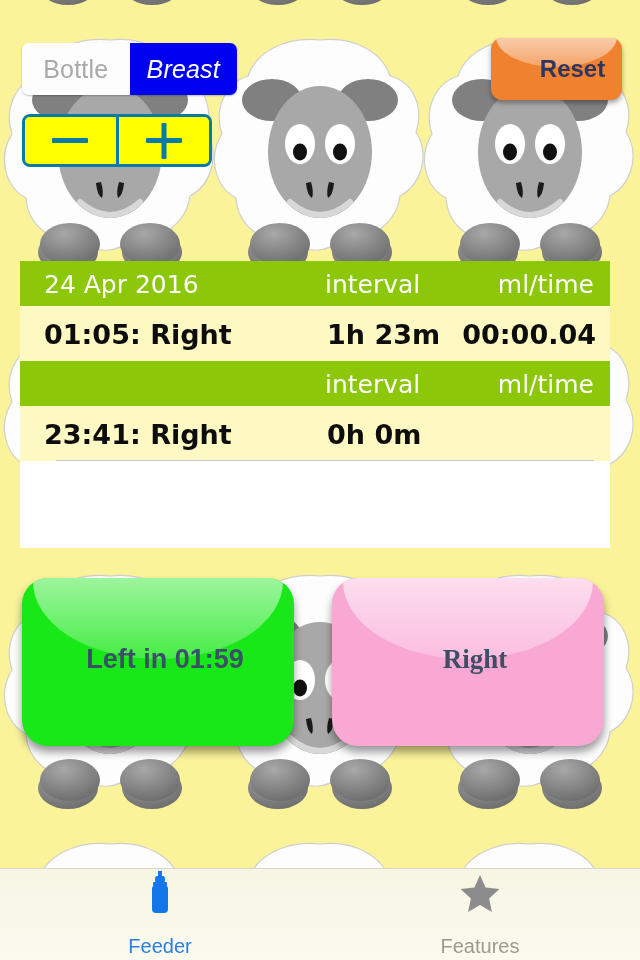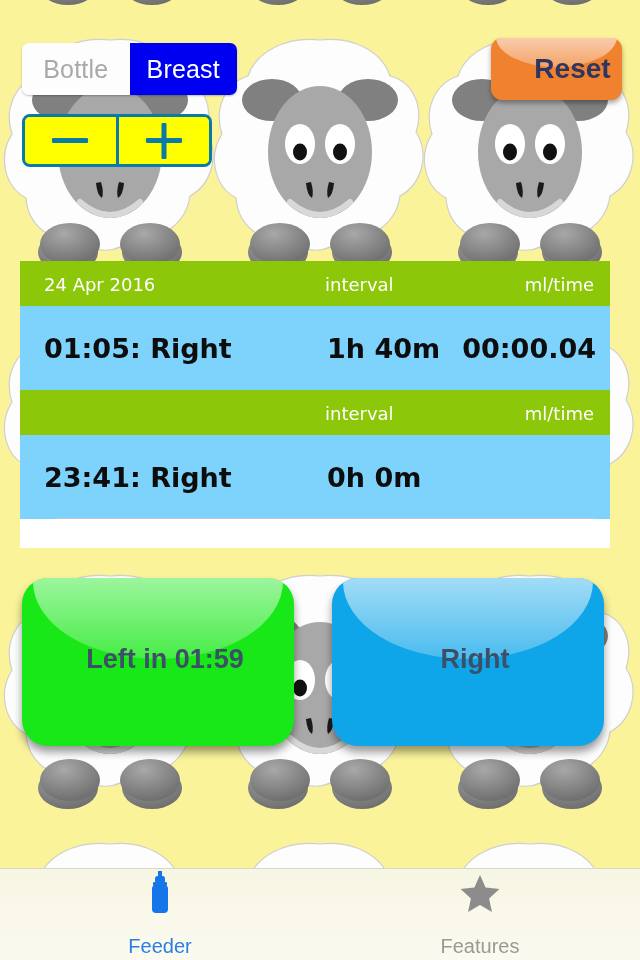"Breast" .seg.active { font-style: none -> italic }
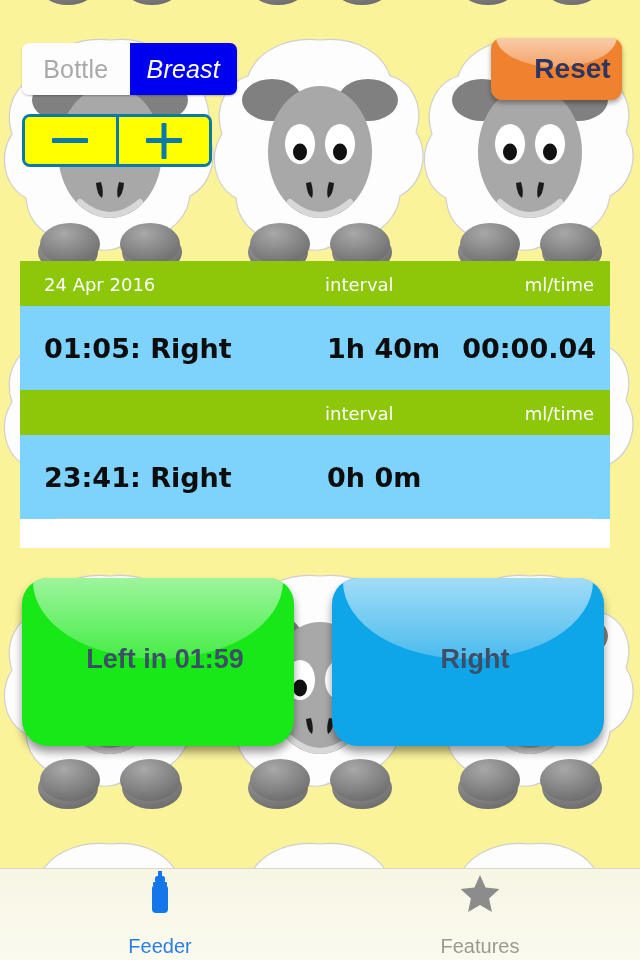"Reset" .reset-btn .lbl { font-size: 28px -> 24px }
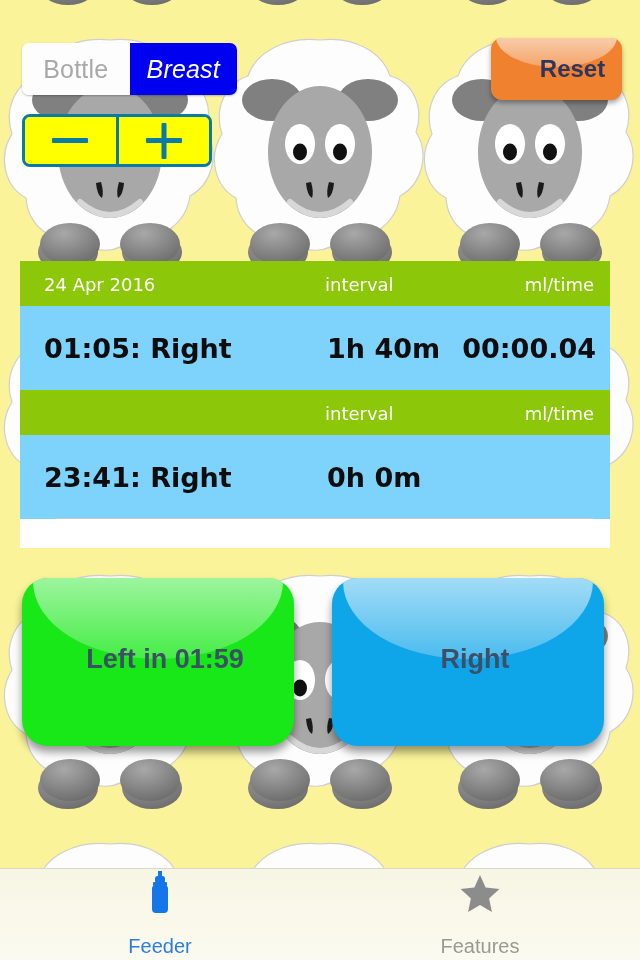"24 Apr 2016" .tbl-head .c { font-size: 18px -> 25px }
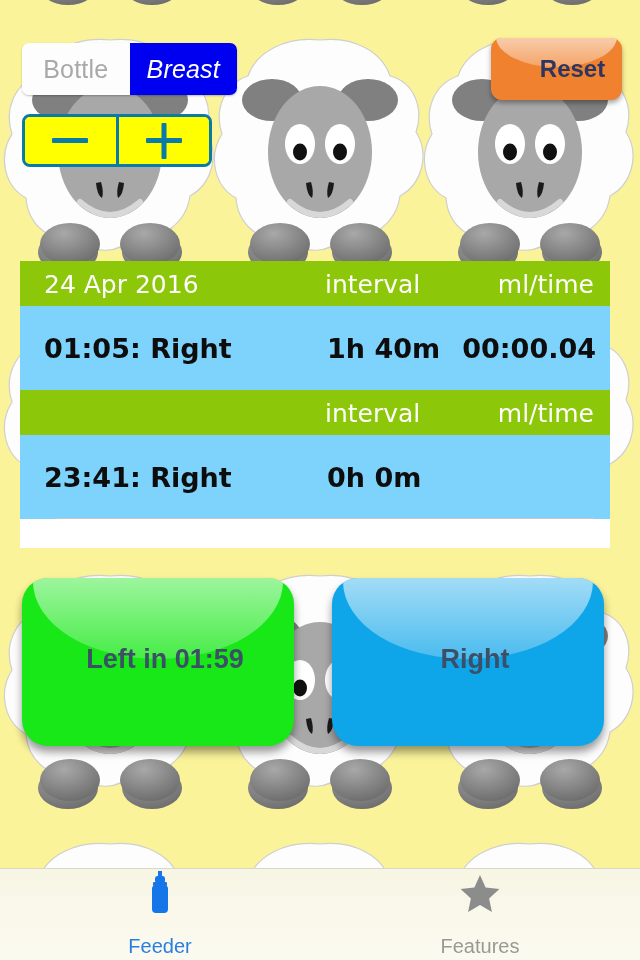"01:05: Right" .tbl-row { background: #7dd3fc -> #fef9c3; height: 84px -> 55px }
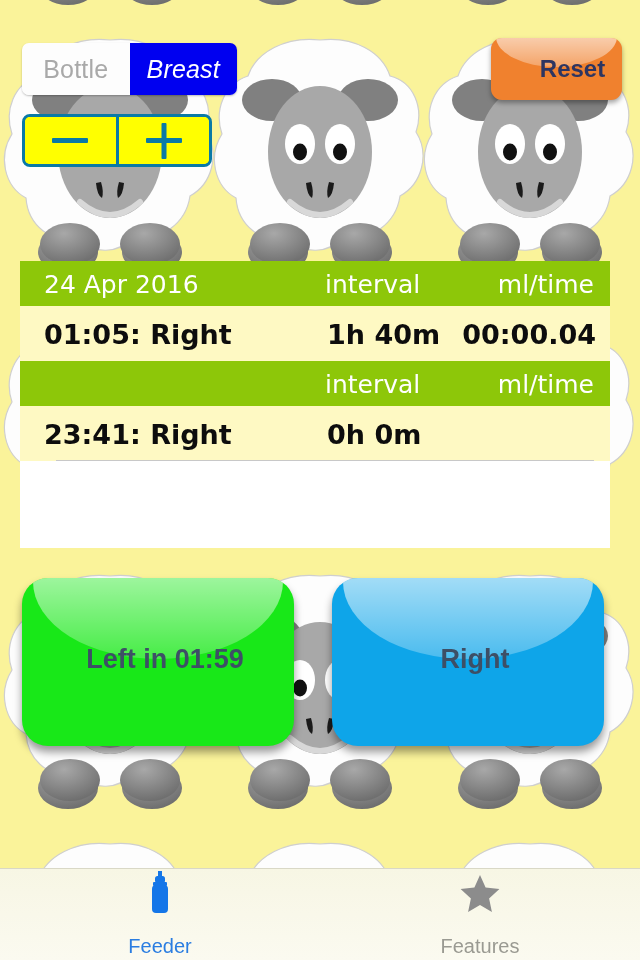"1h 40m" span.c { text: 40m -> 23m }
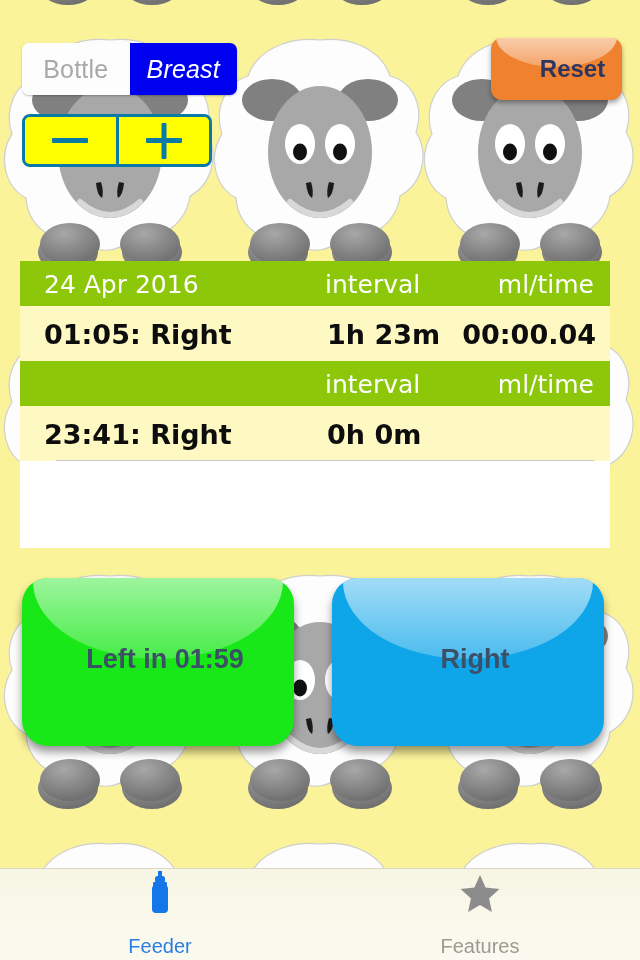"Right" #btn-right { background: #0ea5e9 -> #f9a8d4; font-family: none -> Liberation Serif, serif }
